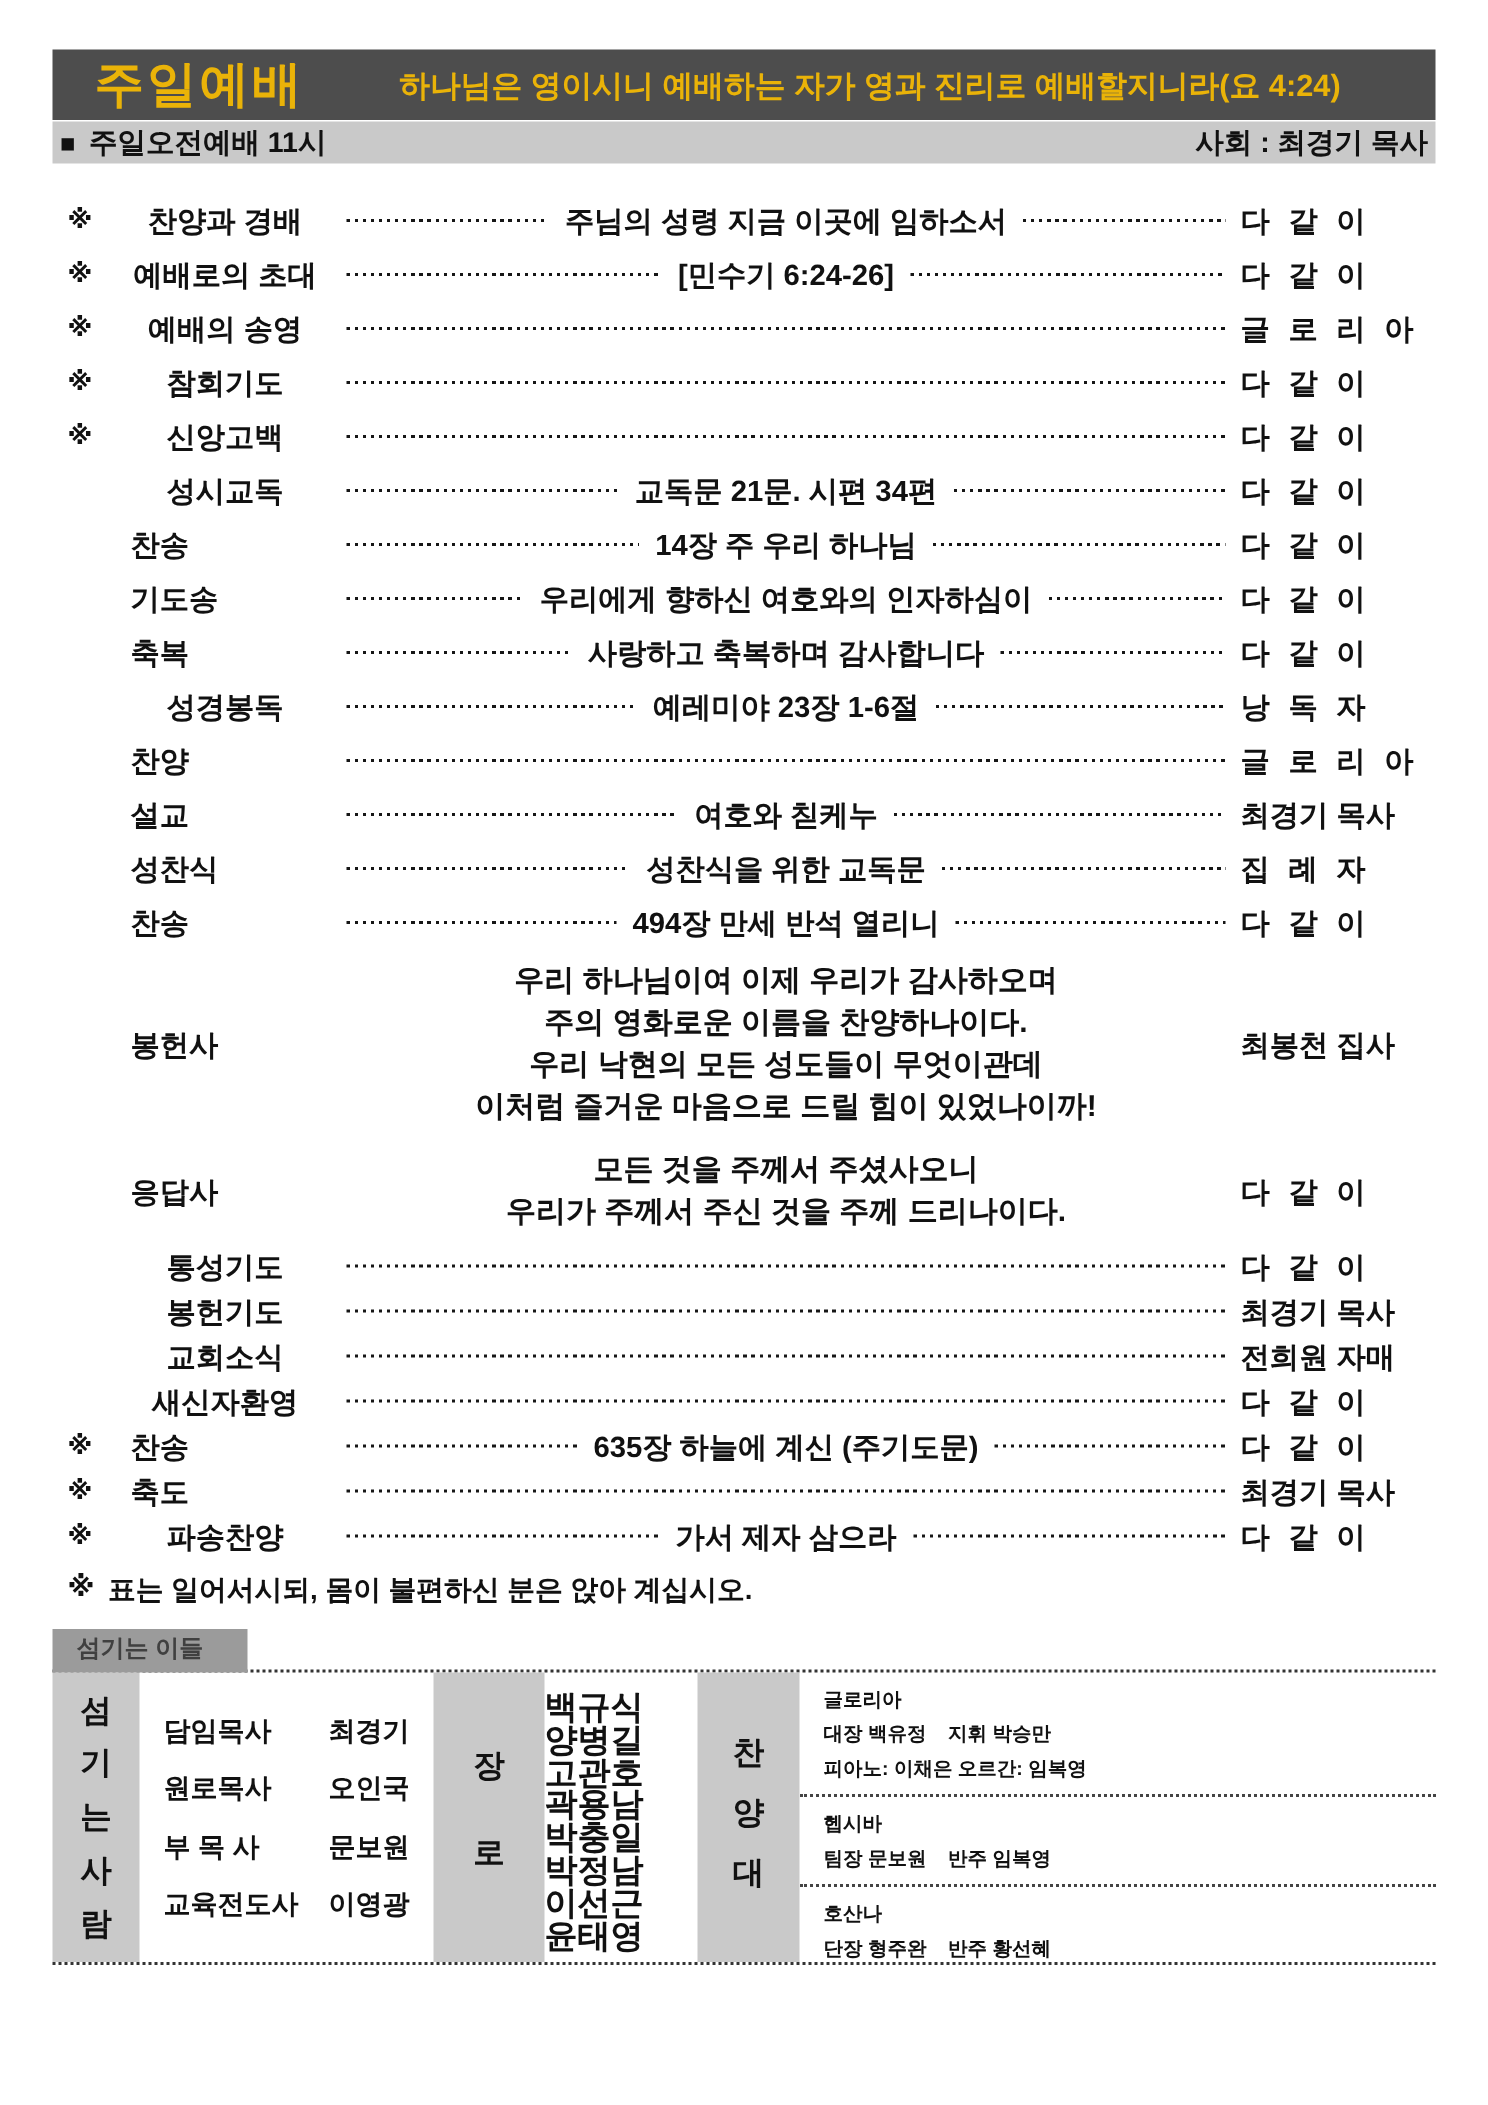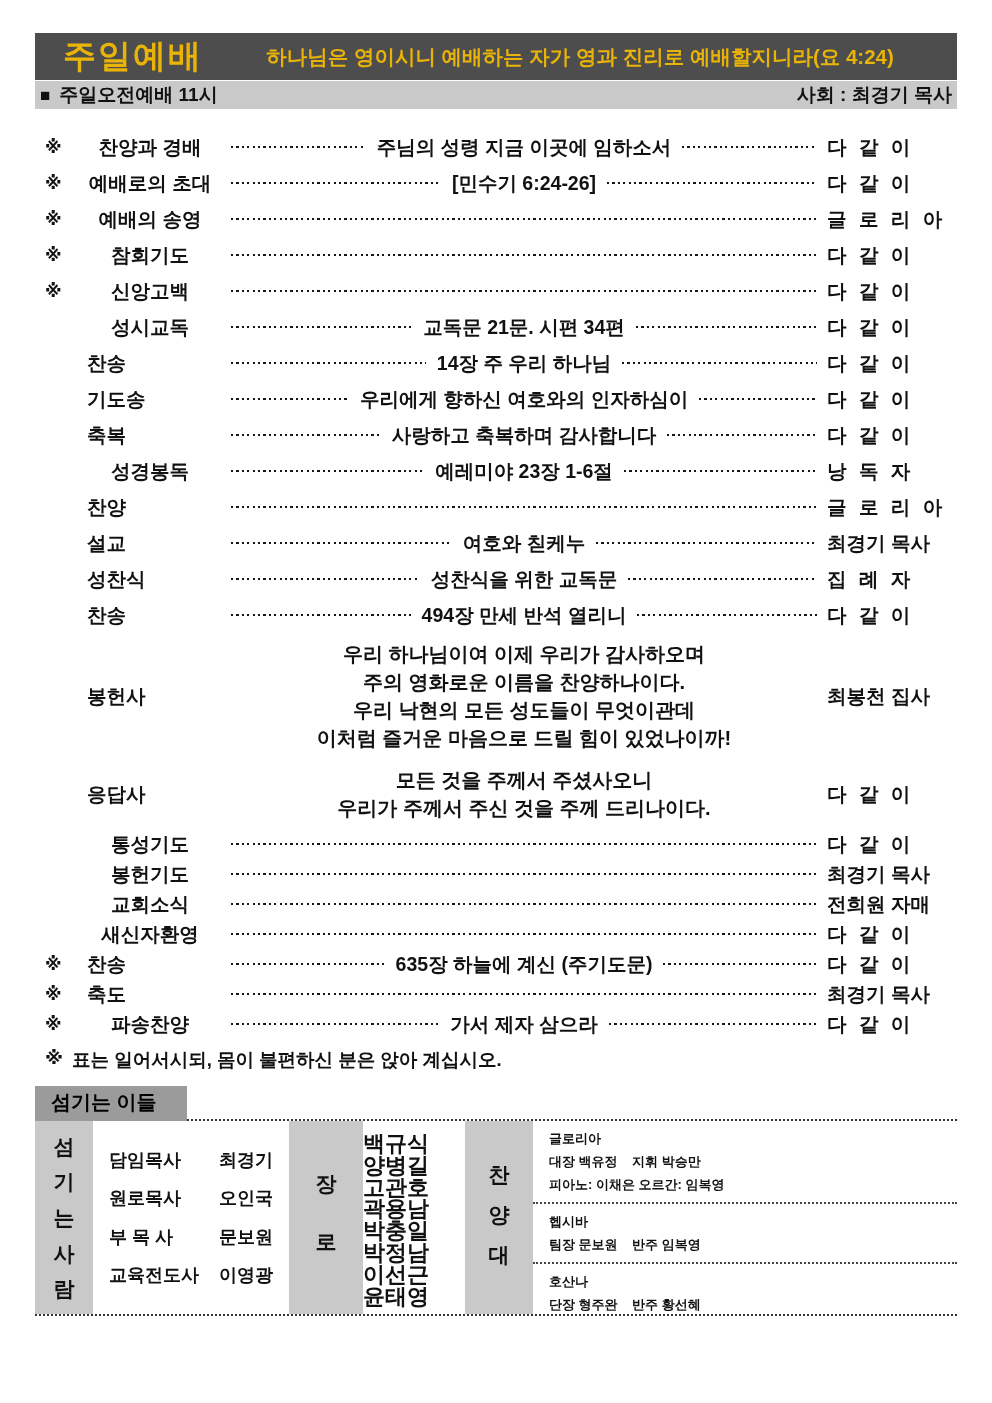"섬기는 이들" .servants-title { color: #000000 -> #404040; font-size: 20px -> 16px }
